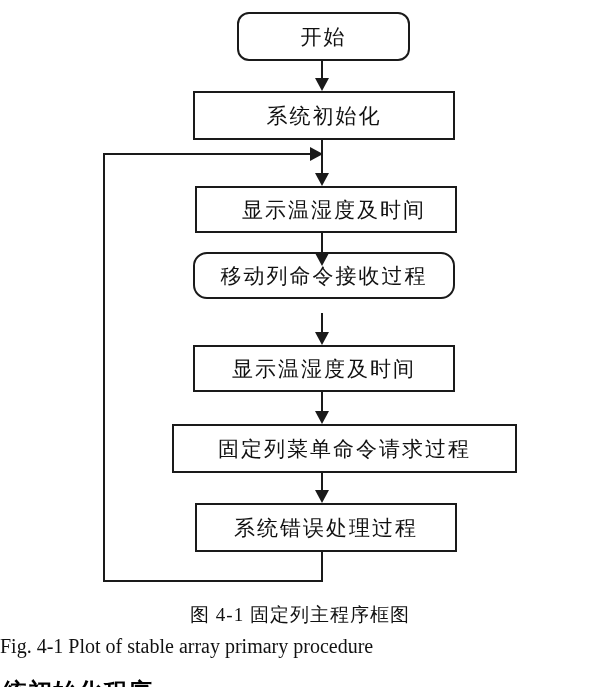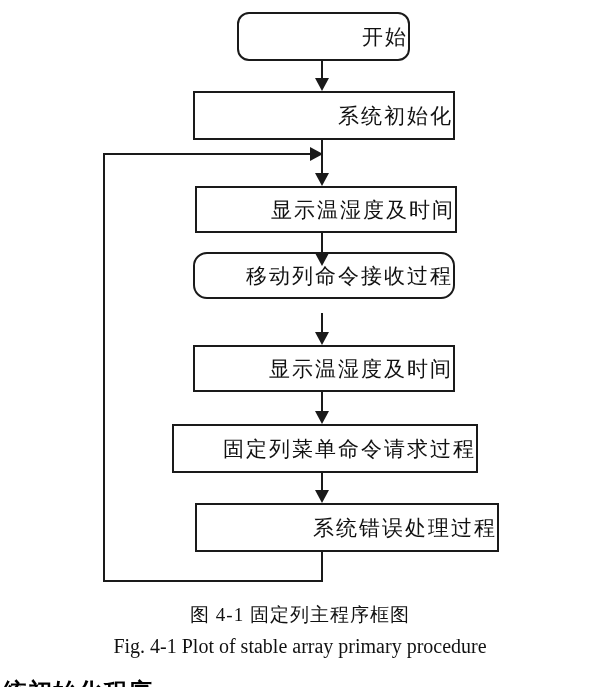"开始" .node { justify-content: flex-end -> center }
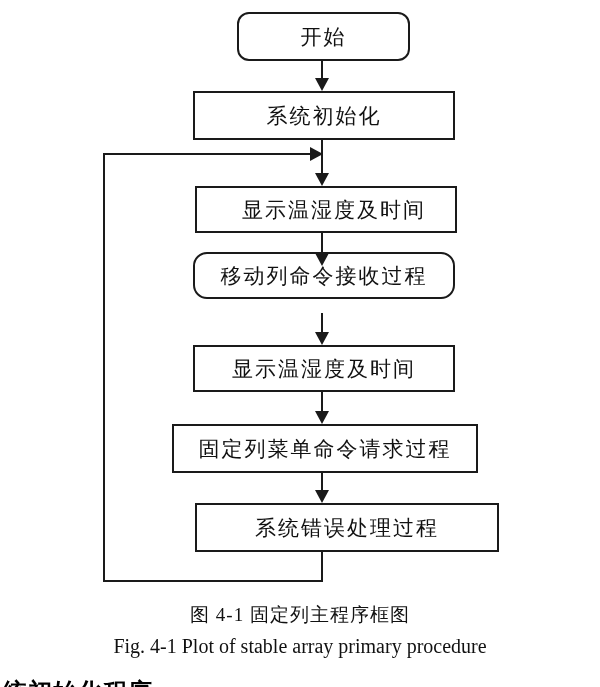"固定列菜单命令请求过程" div.node { width: 306px -> 345px }
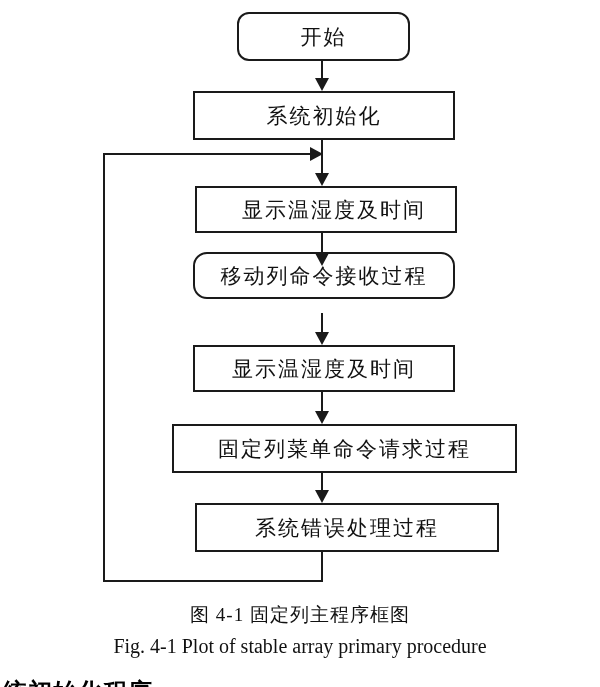"系统错误处理过程" div.node { width: 304px -> 262px }
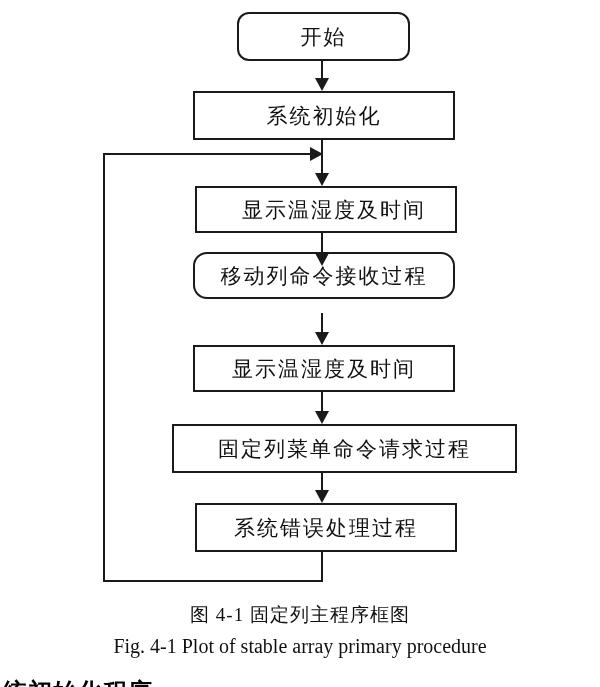"Fig. 4-1 Plot of stable" .caption-en { text-align: center -> left }
